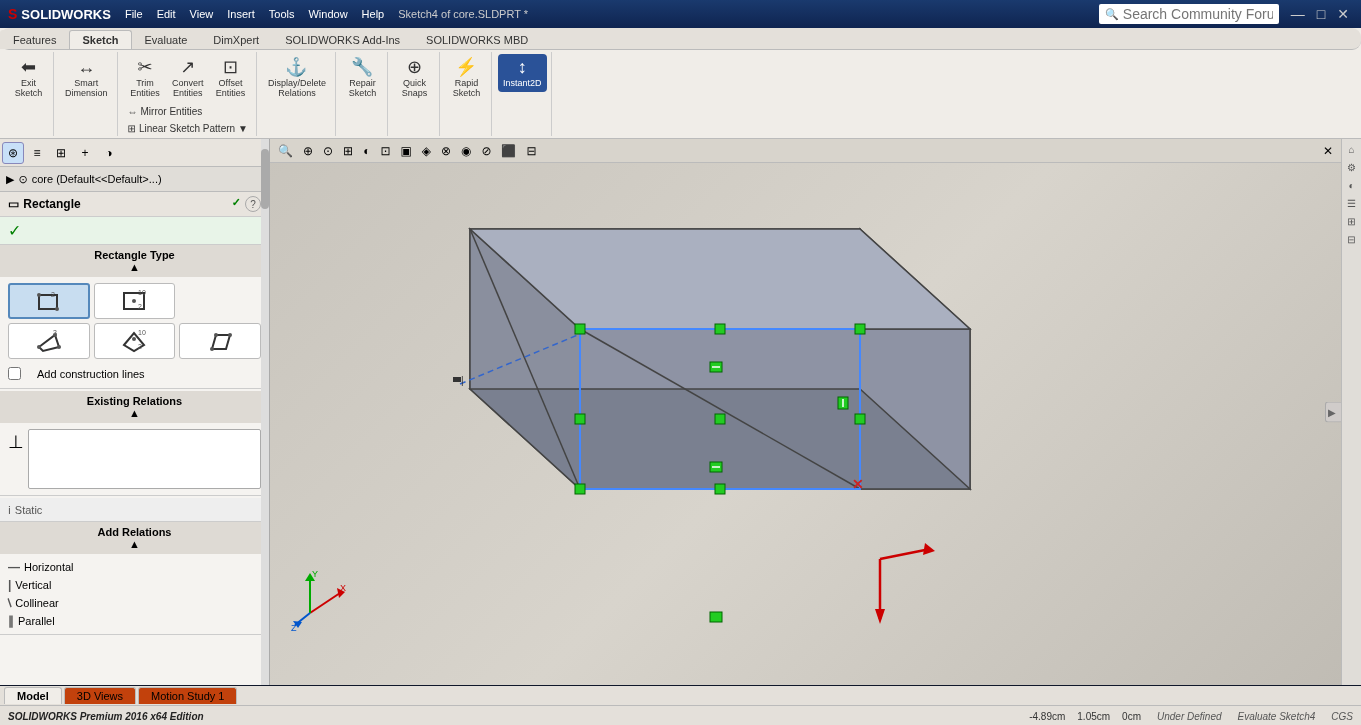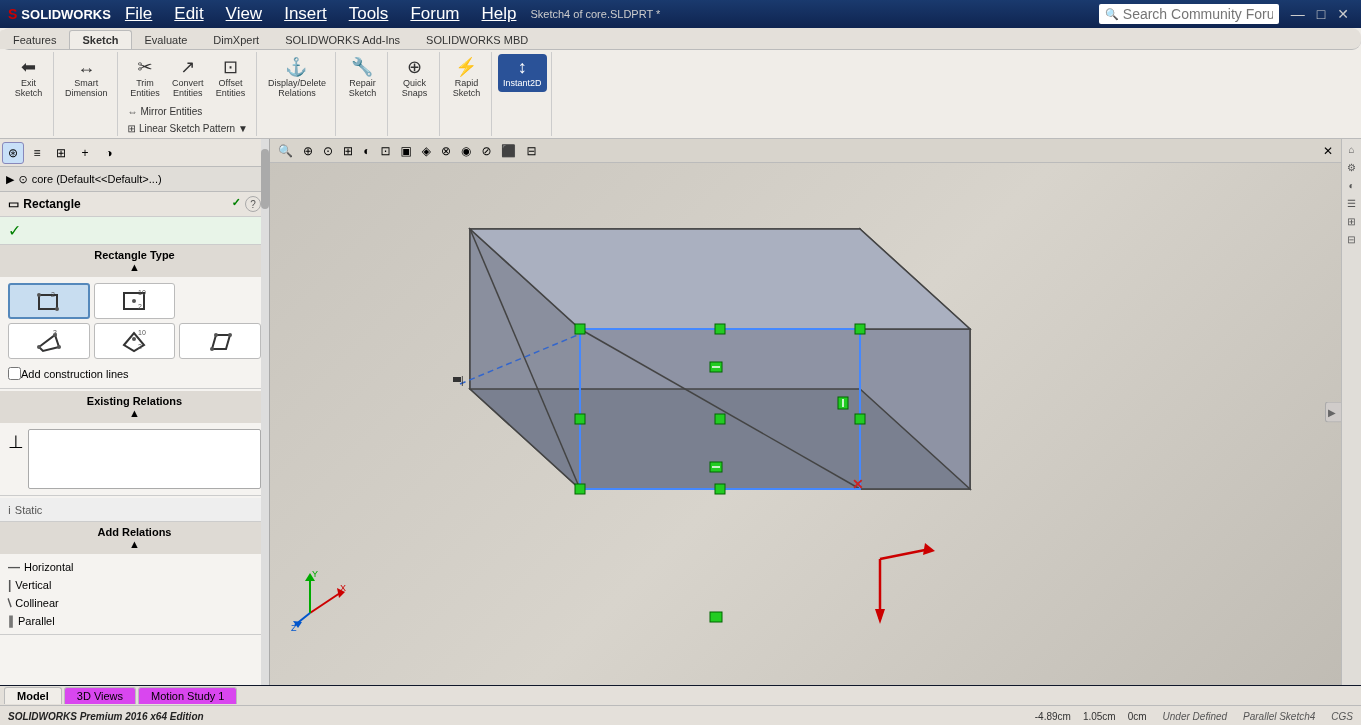"File" #titlebar .menus { font-size: 17px -> 11px; gap: 10px -> 2px; text-decoration: underline -> none }
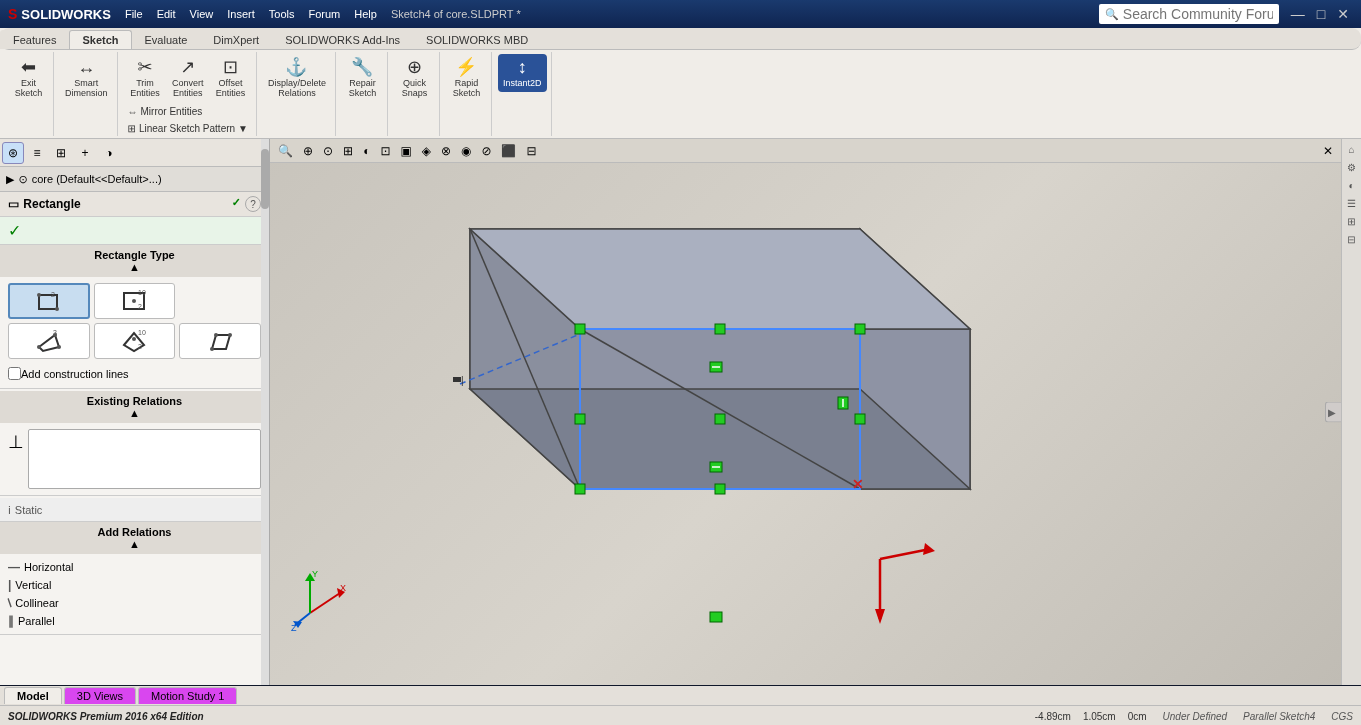"Forum" span { text: Forum -> Window }
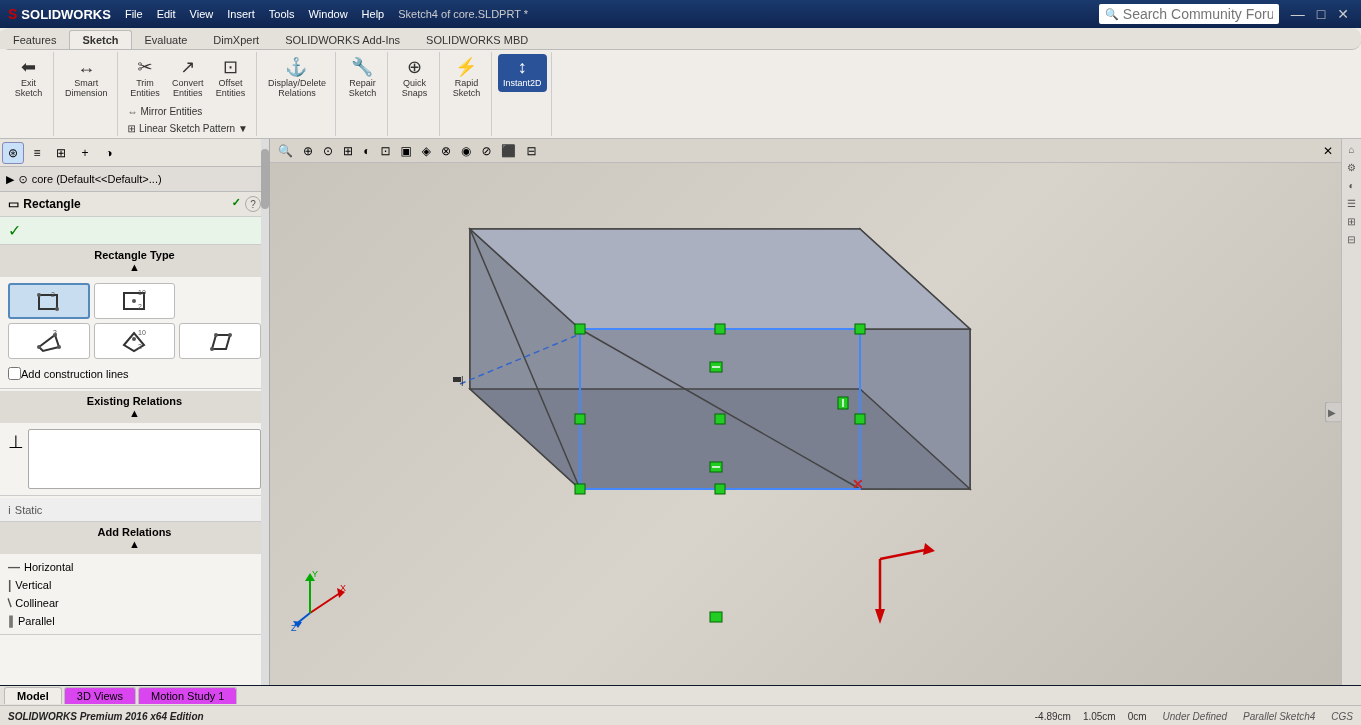"Add construction lines" .checkbox-row { gap: 0 -> 16px }
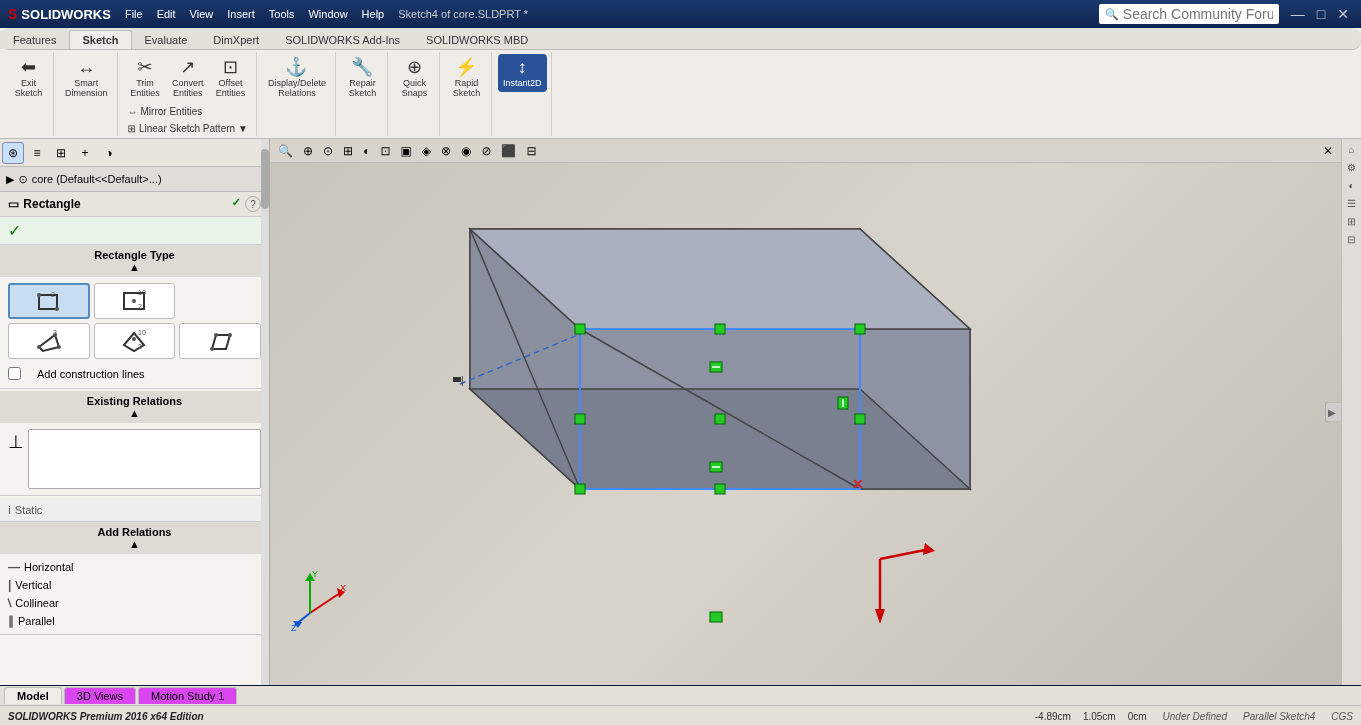"3D Views" .bottom-tab { background: #d946ef -> #c2410c }
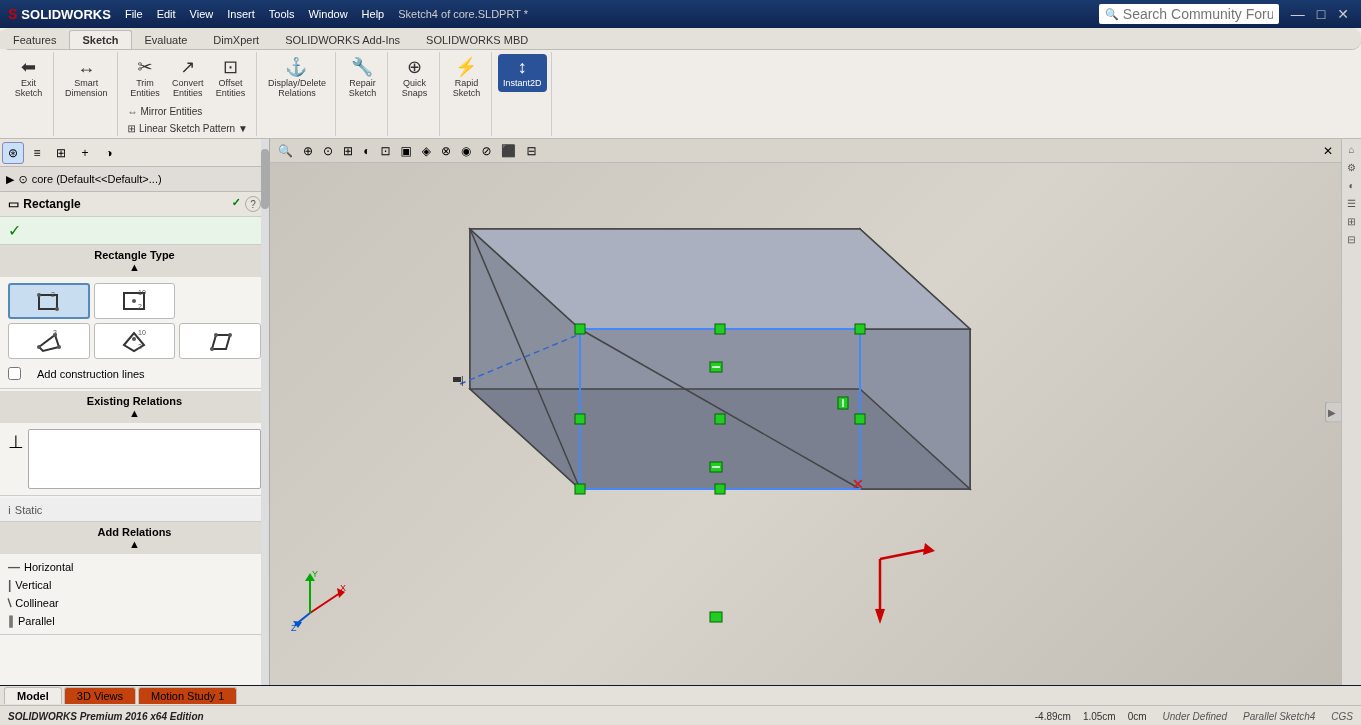"Parallel Sketch4" span.status-right { text: Parallel -> Evaluate }
